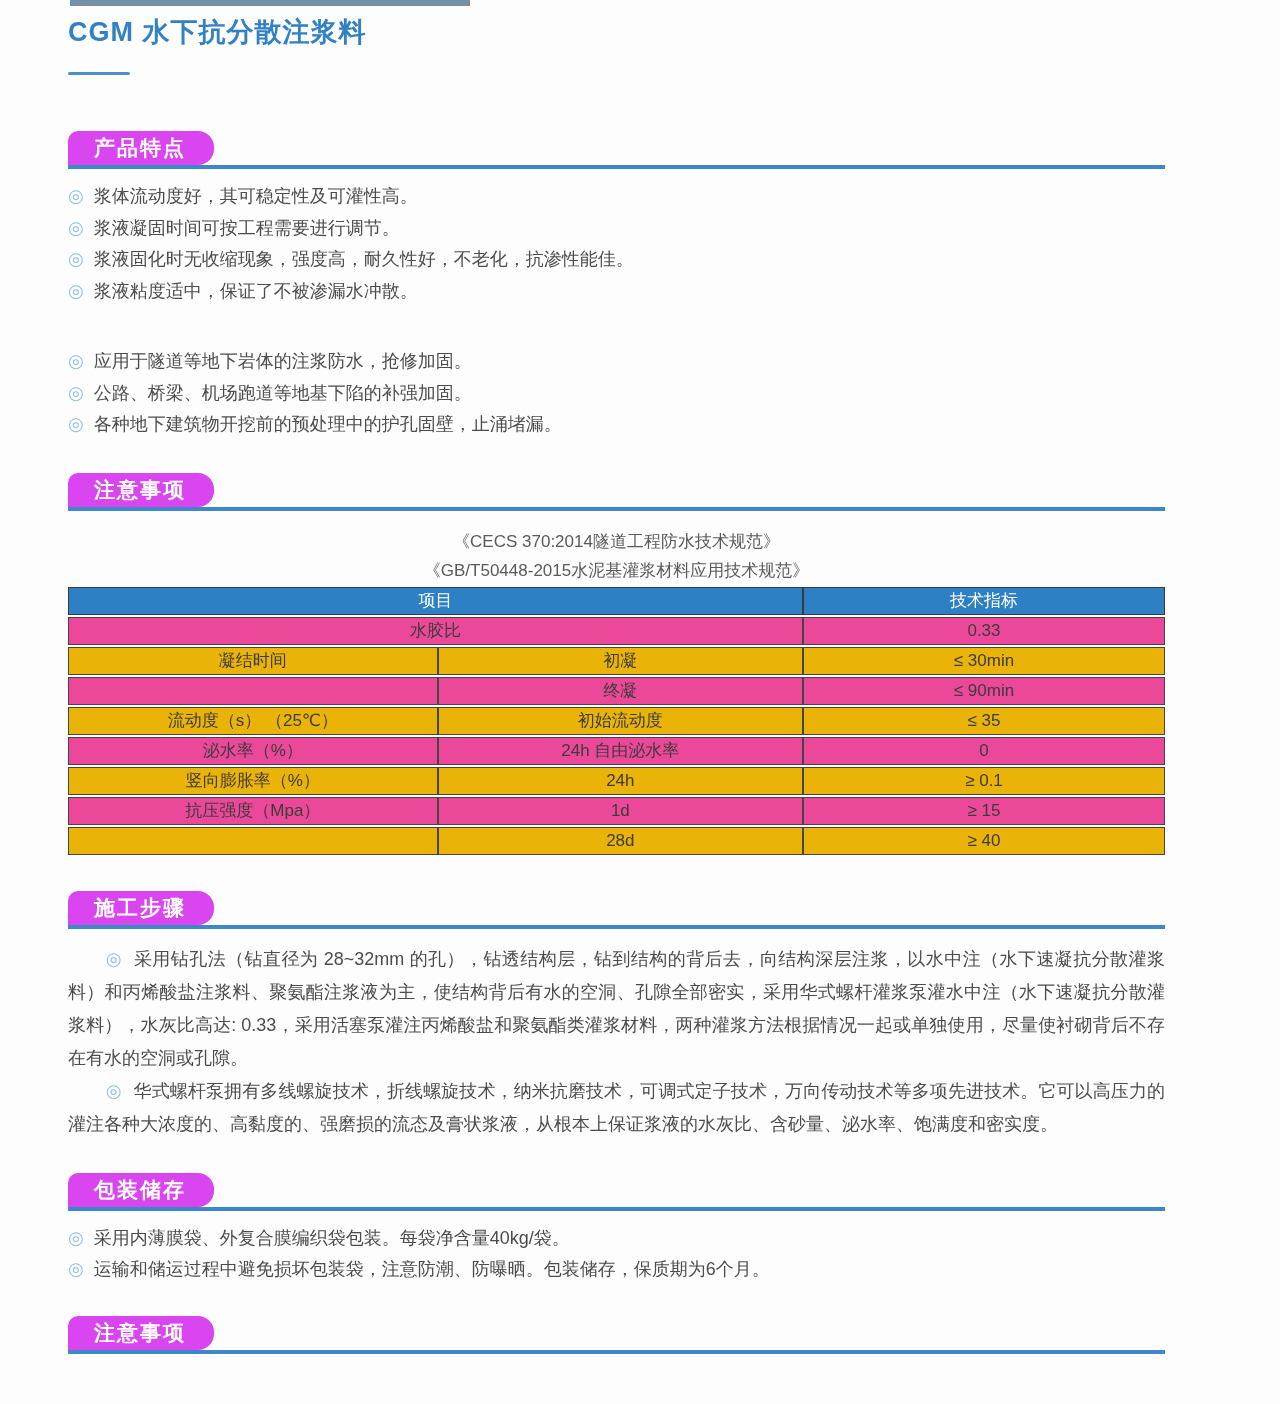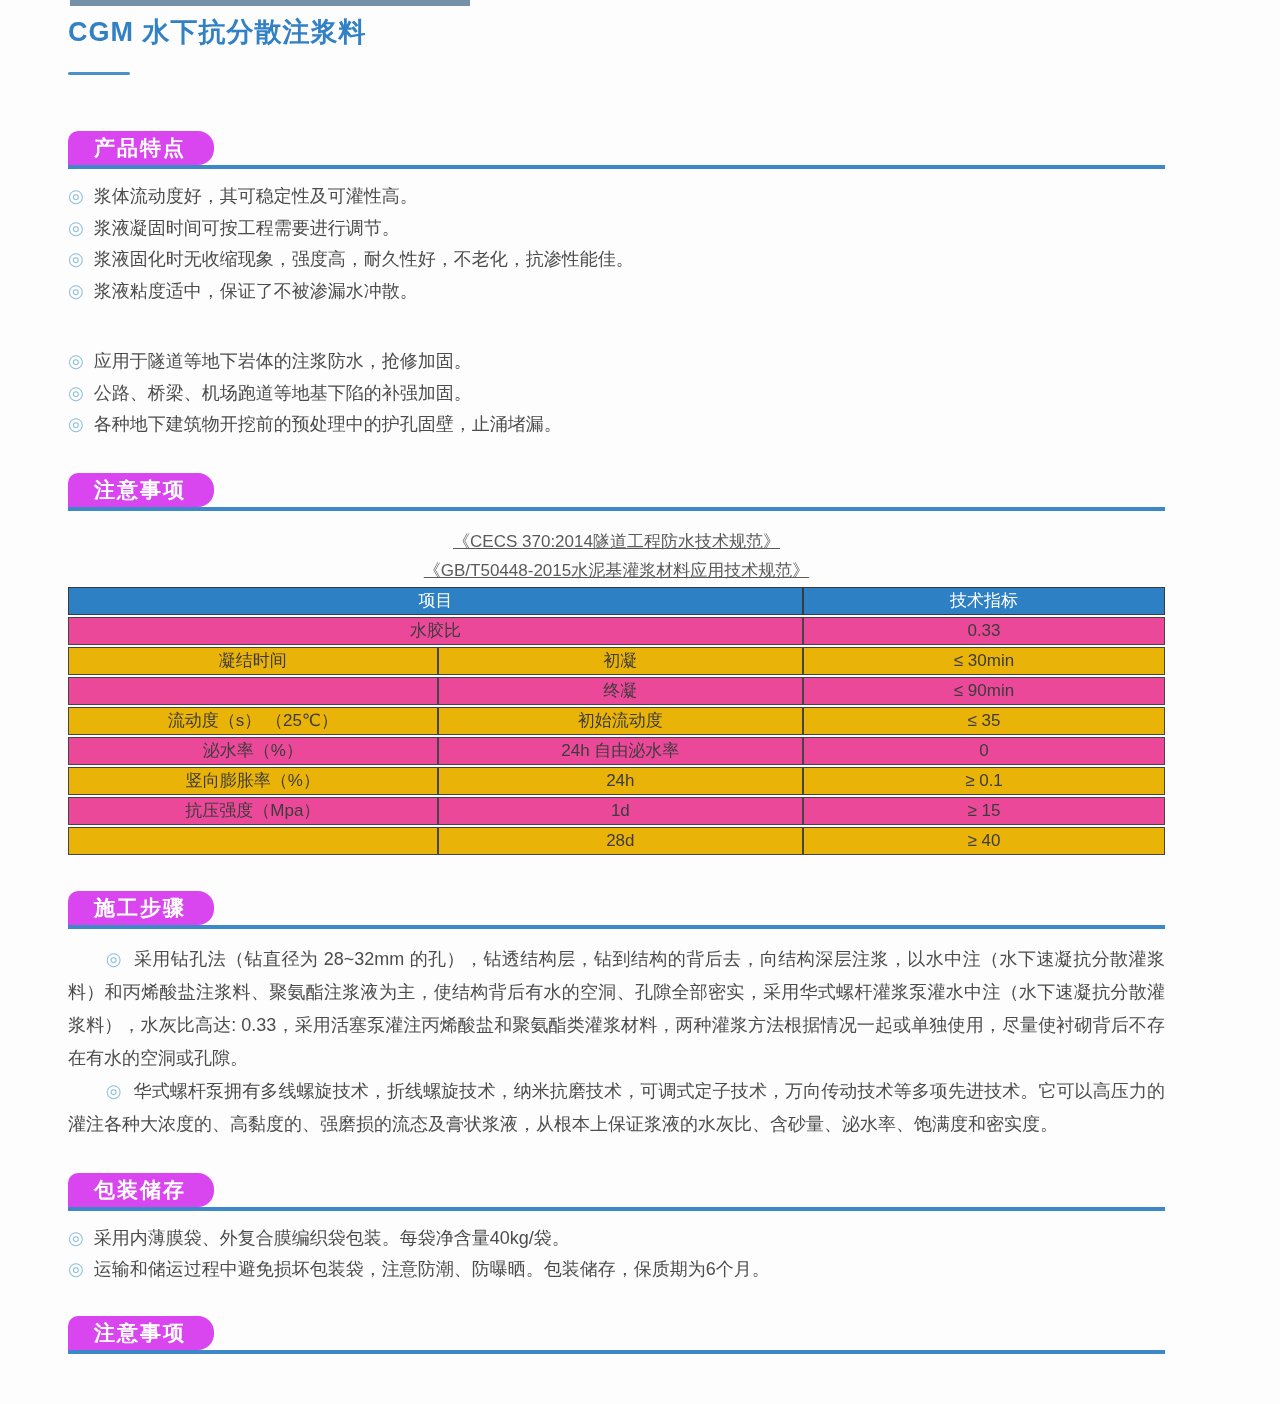"《CECS 370:2014隧道工程防水技术规范》" .standards div { text-decoration: underline -> none }
